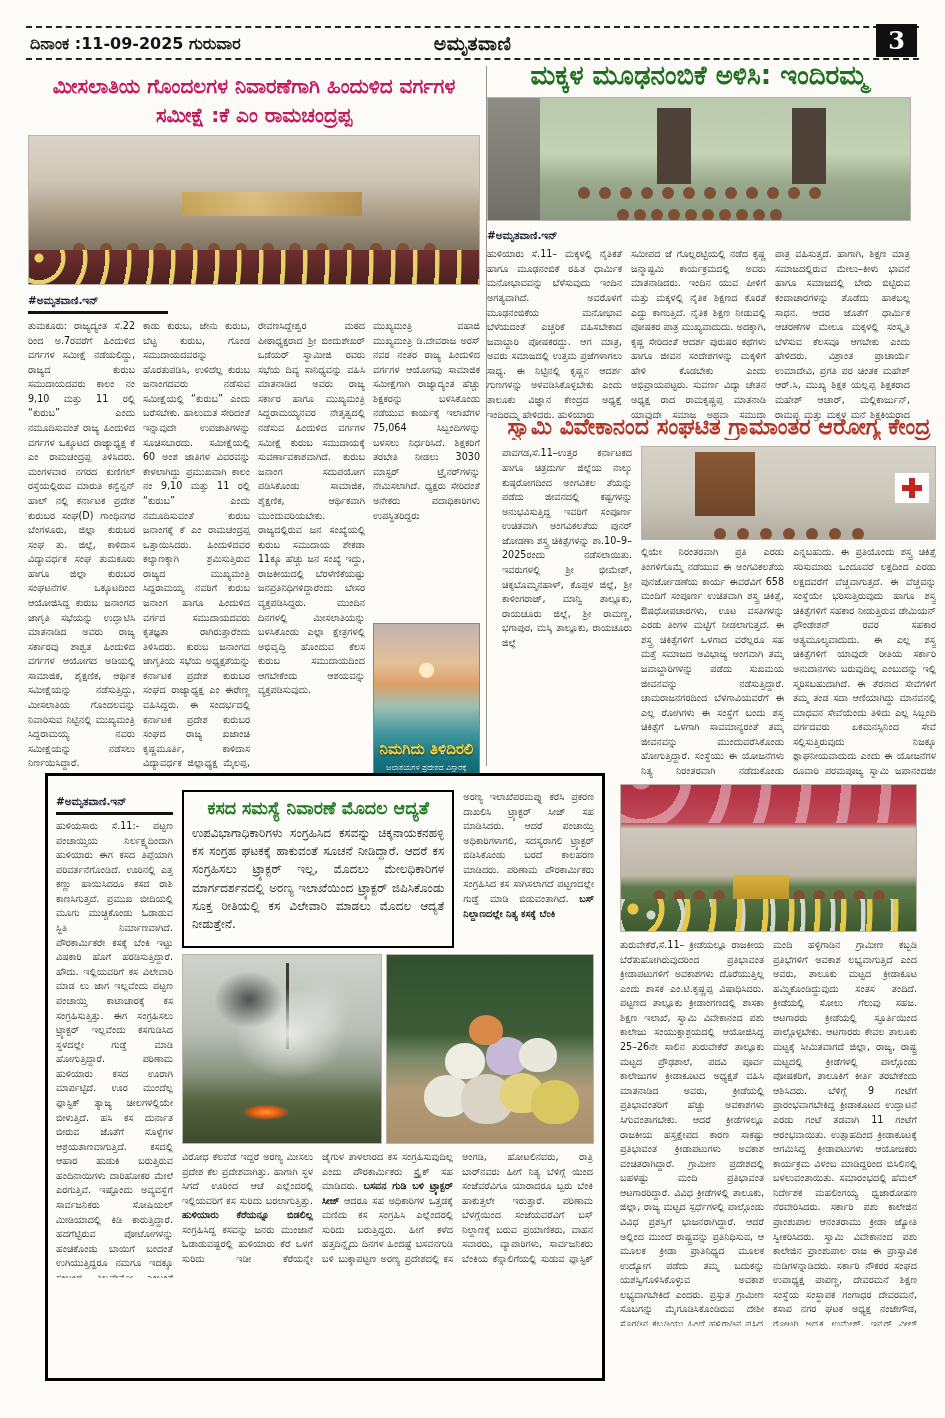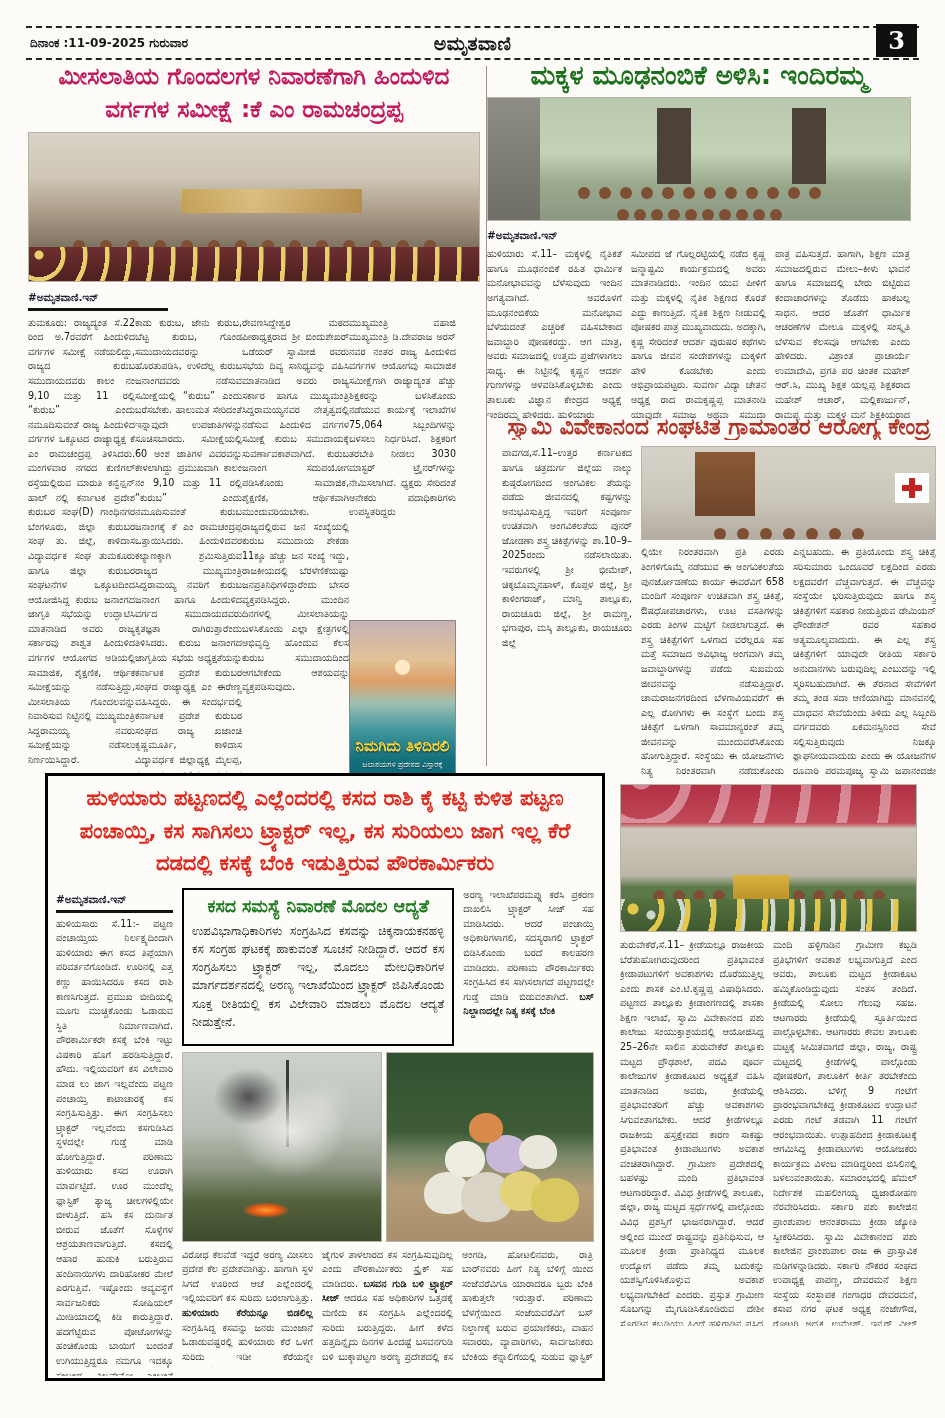"ದಿನಾಂಕ :11-09-2025 ಗುರುವಾರ" .hdr .date { font-size: 12px -> 16px }
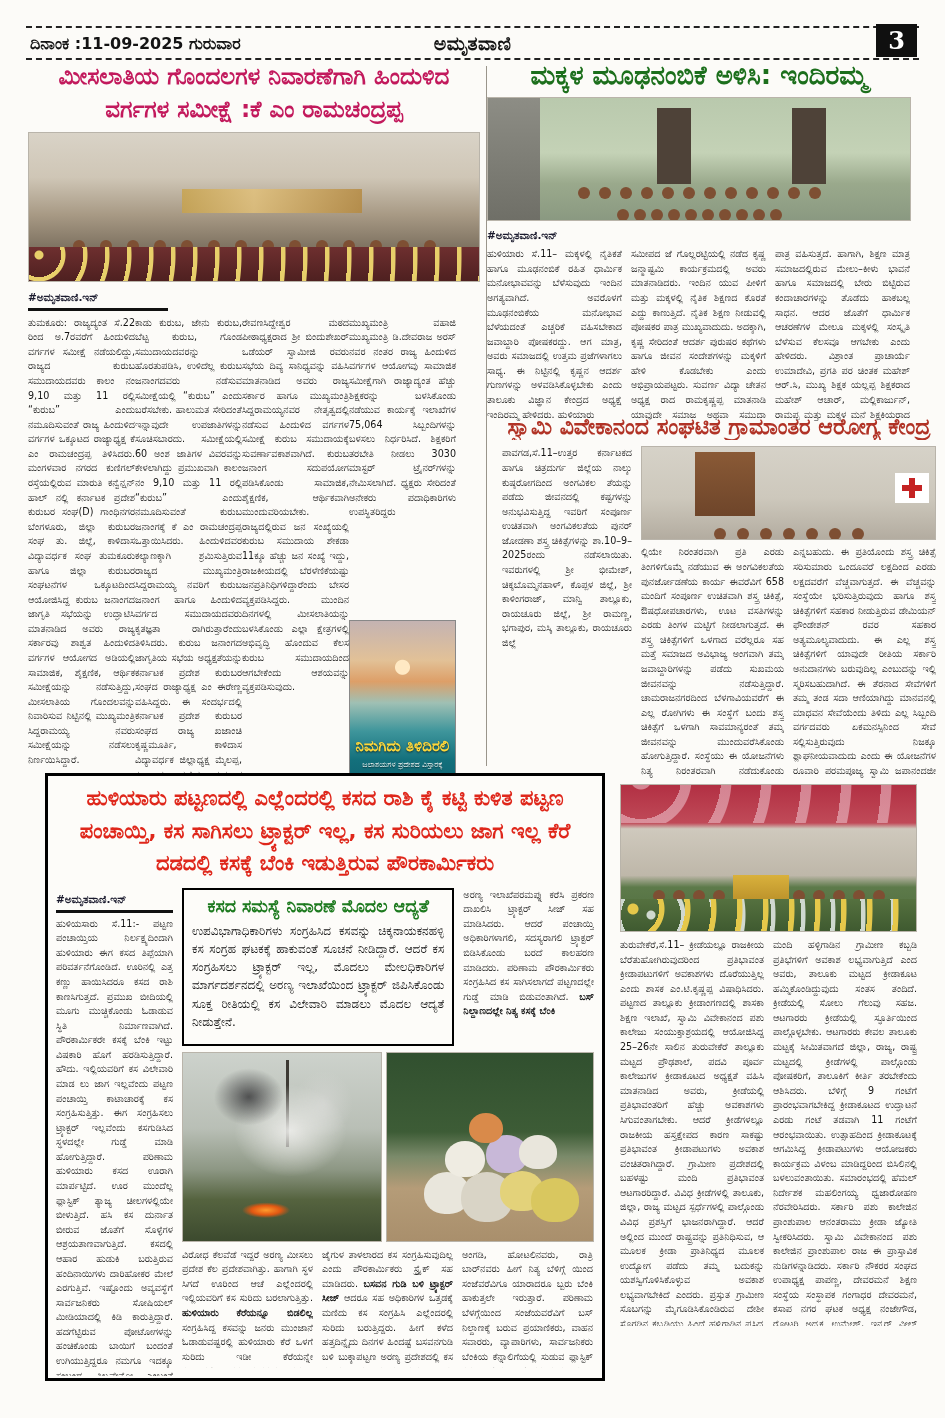"ಮೀಸಲಾತಿಯ ಗೊಂದಲಗಳ ನಿವಾರಣೆಗಾಗಿ ಹಿಂದುಳಿದ" .hl-survey { font-size: 23px -> 20px; margin-top: none -> 12px }
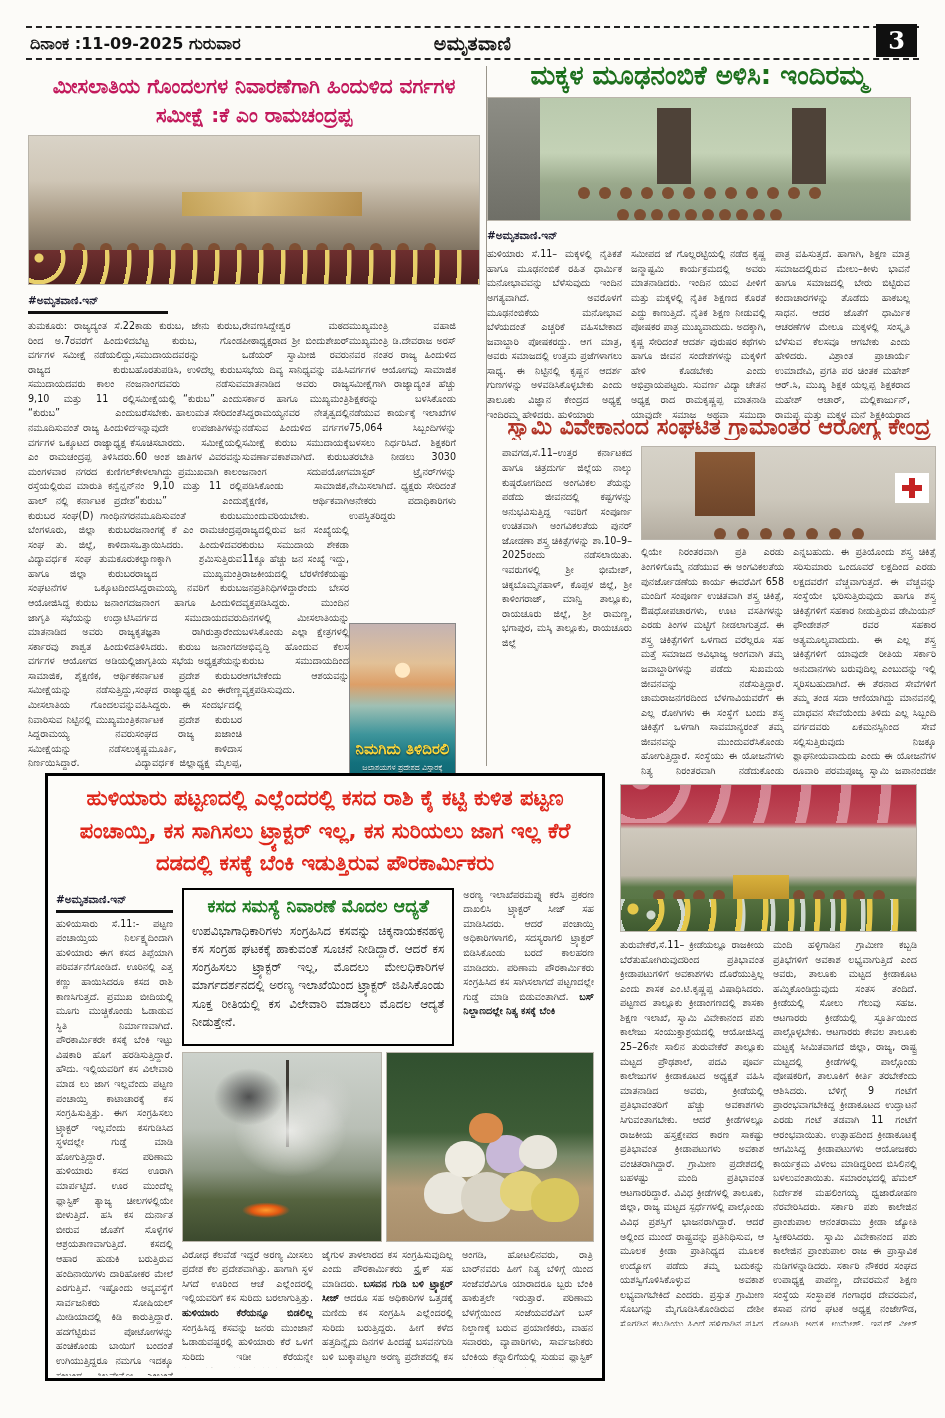"ತುಮಕೂರು: ರಾಜ್ಯದ್ಯಂತ ಸೆ.22 ರಿಂದ ಅ.7ರವರೆಗೆ" div.cols { gap: 0 -> 8px }
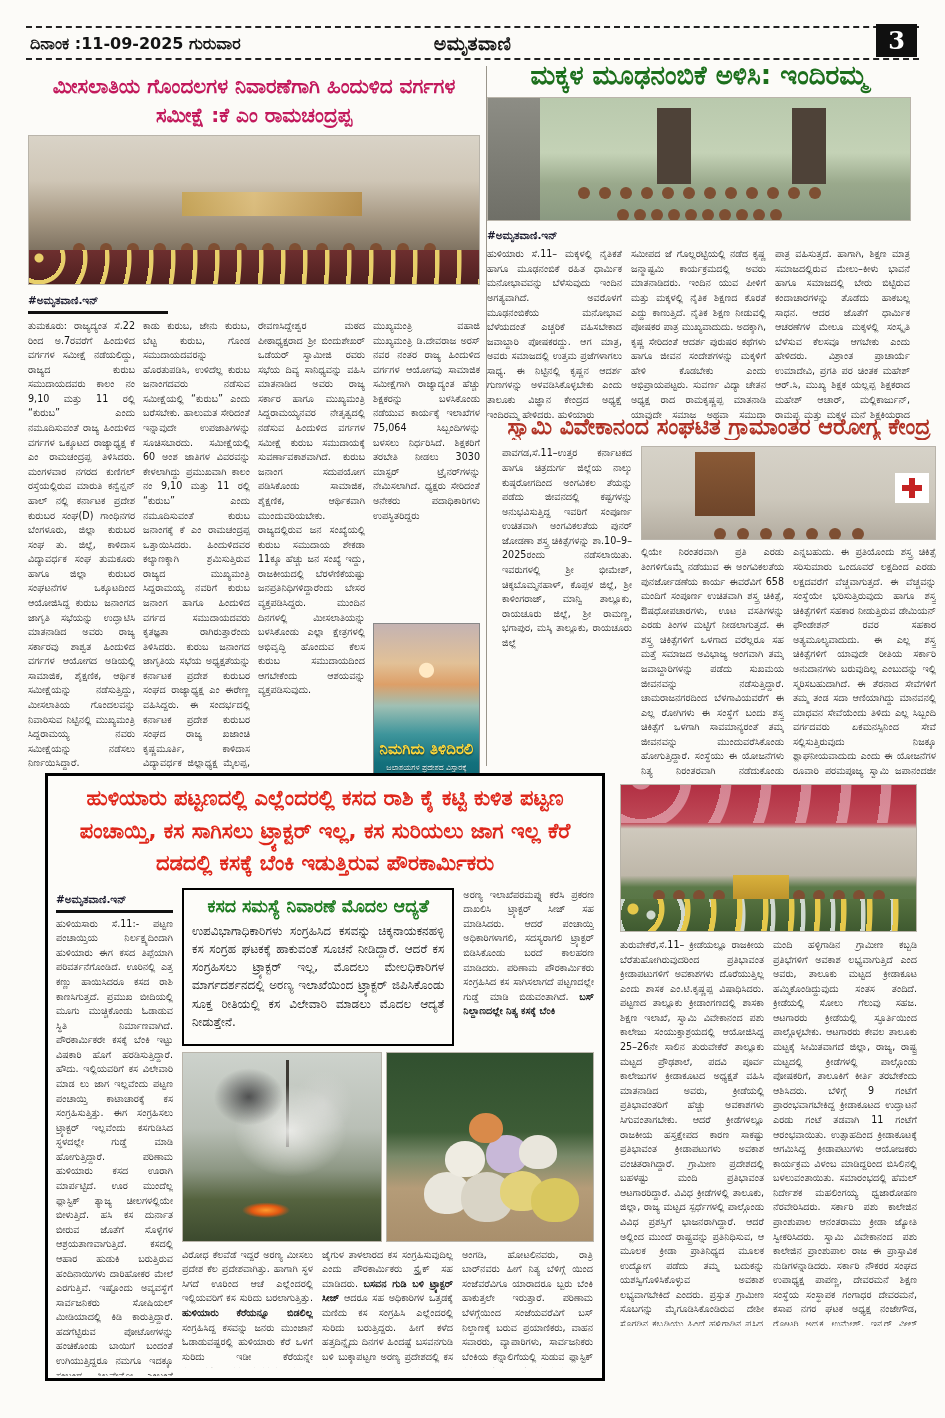"ಹುಳಿಯಾರು ಪಟ್ಟಣದಲ್ಲಿ ಎಲ್ಲೆಂದರಲ್ಲಿ ಕಸದ" div.hl { html: <div>ಹುಳಿಯಾರು ಪಟ್ಟಣದಲ್ಲಿ ಎಲ್ಲೆಂದರಲ್ಲಿ ಕಸದ ರಾಶಿ ಕೈ ಕಟ್ಟಿ ಕುಳಿತ ಪಟ್ಟಣ ಪಂಚಾಯ್ತಿ, ಕಸ ಸಾಗಿಸಲು ಟ್ರ್ಯಾಕ್ಟರ್ ಇಲ್ಲ, ಕಸ ಸುರಿಯಲು ಜಾಗ ಇಲ್ಲ ಕೆರೆ ದಡದಲ್ಲಿ ಕಸಕ್ಕೆ ಬೆಂಕಿ ಇಡುತ್ತಿರುವ ಪೌರಕಾರ್ಮಿಕರು</div> -> none }
